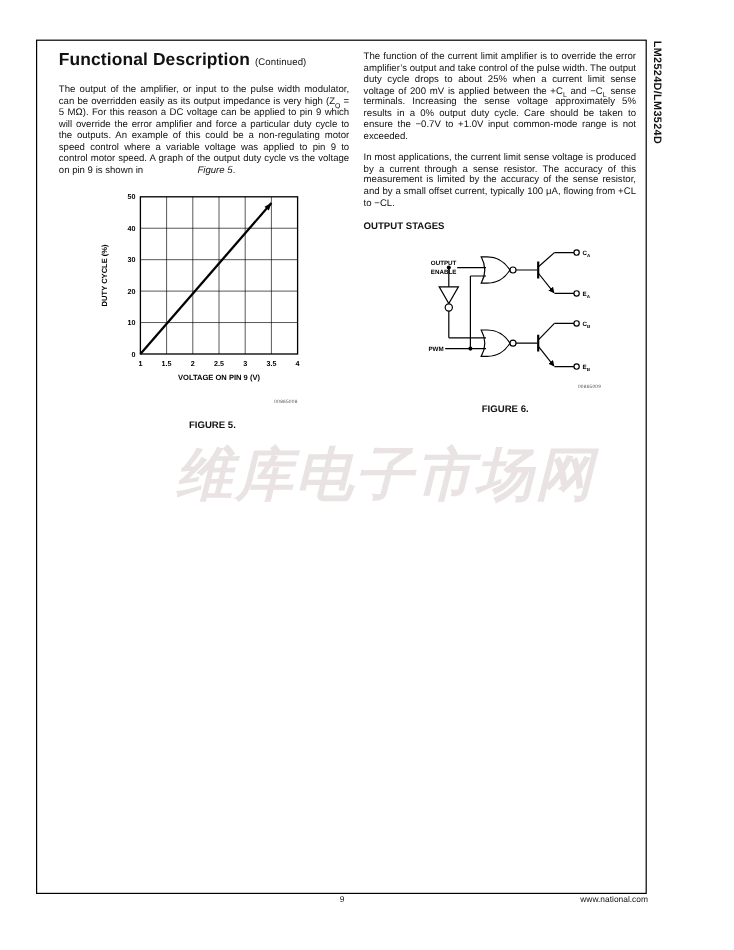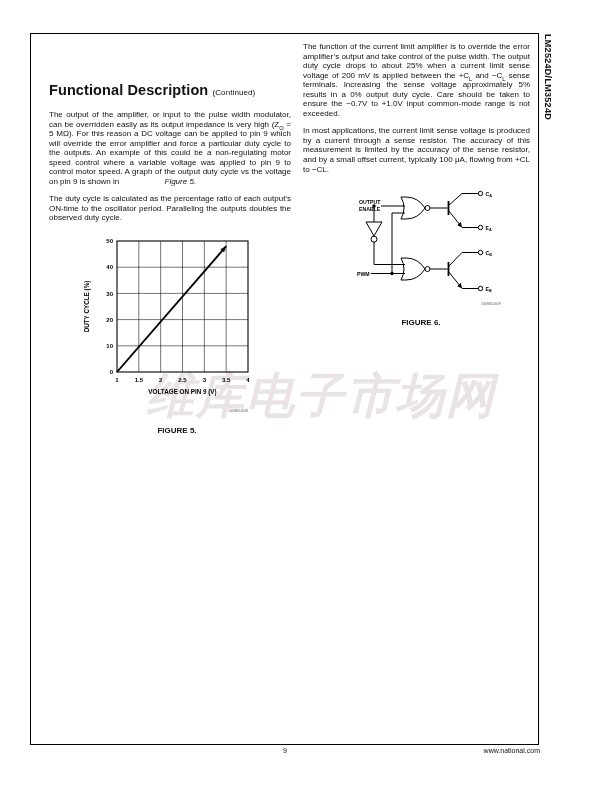"Functional Description (Continued)" .doc-title { margin-top: 40px -> none }
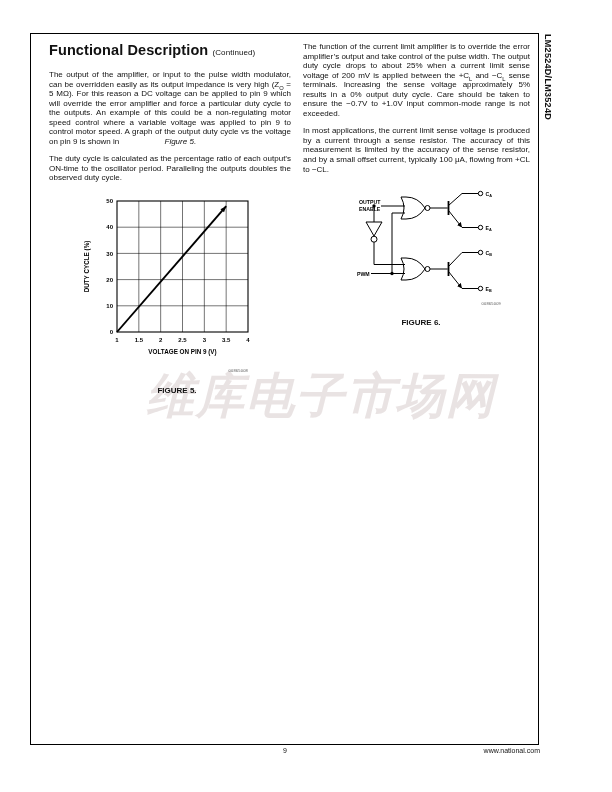"The duty cycle is calculated" p { html: <p>The duty cycle is calculated as the percentage ratio of each output’s ON-time to the oscillator period. Paralleling the outputs doubles the observed duty cycle.</p> -> none }
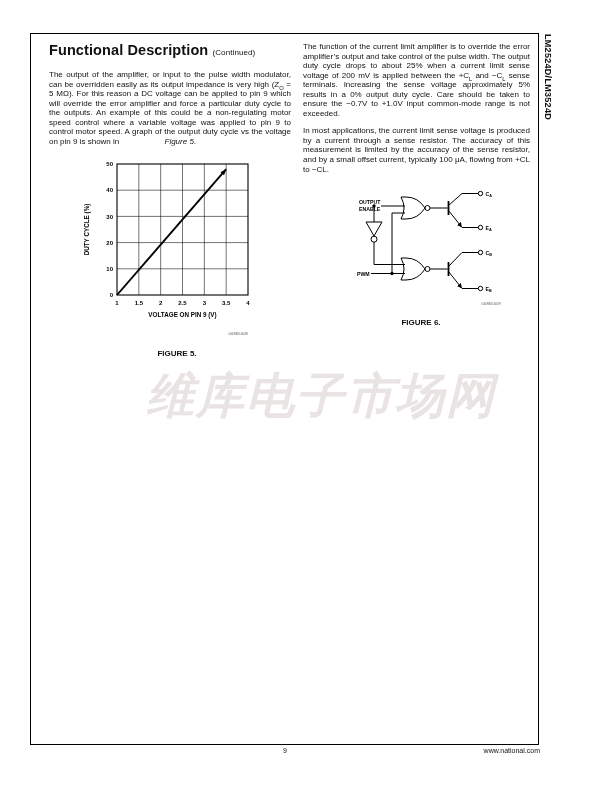"OUTPUT STAGES" h2 { html: none -> <h2>OUTPUT STAGES</h2> }
